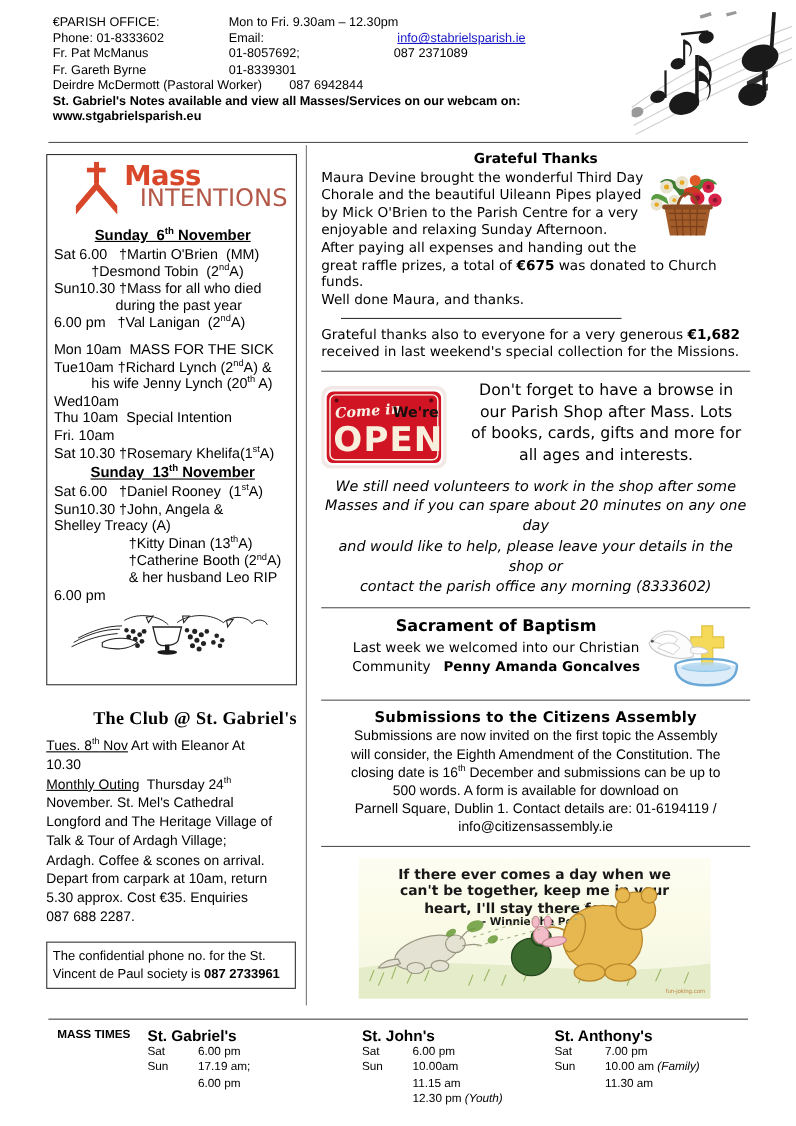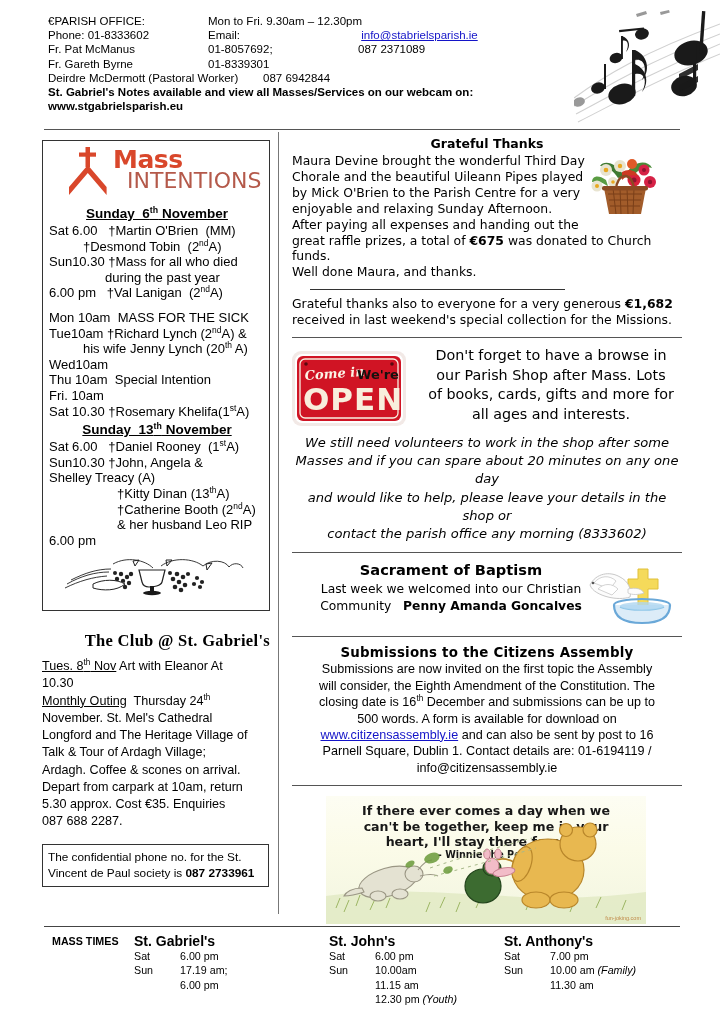"Mass" .mass-box { padding: 4px 4px 8px 6px -> 4px 4px 20px 6px }
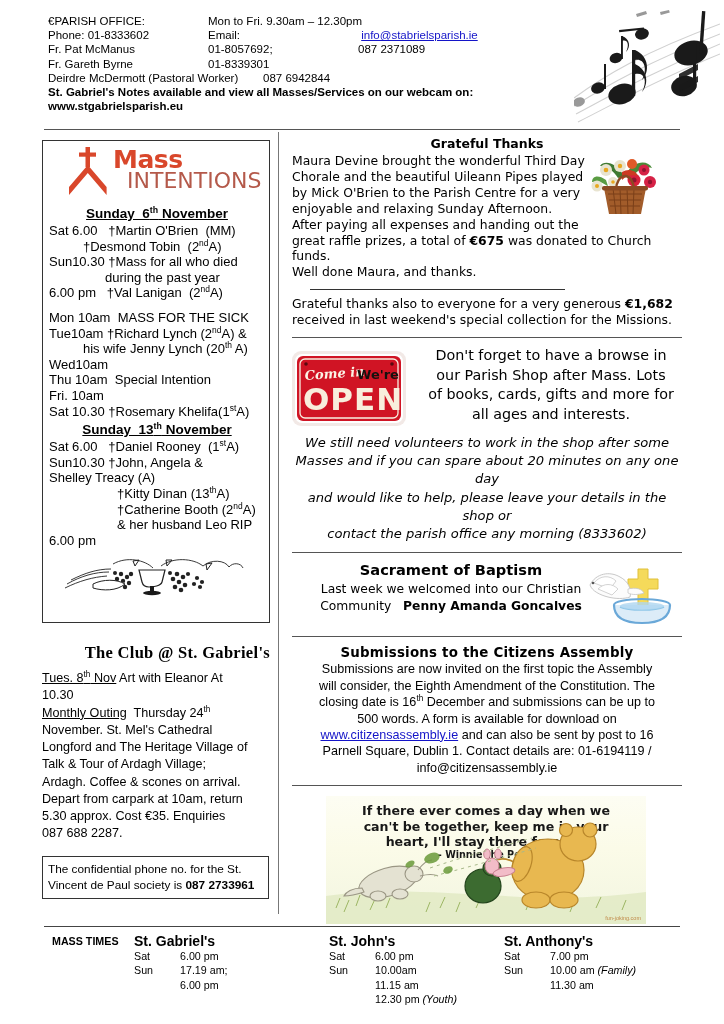"www.citizensassembly.ie and can also be" div.ca-line { html: <div><a>www.citizensassembly.ie</a><span> and can also be sent by post to 16</span></div> -> none }
